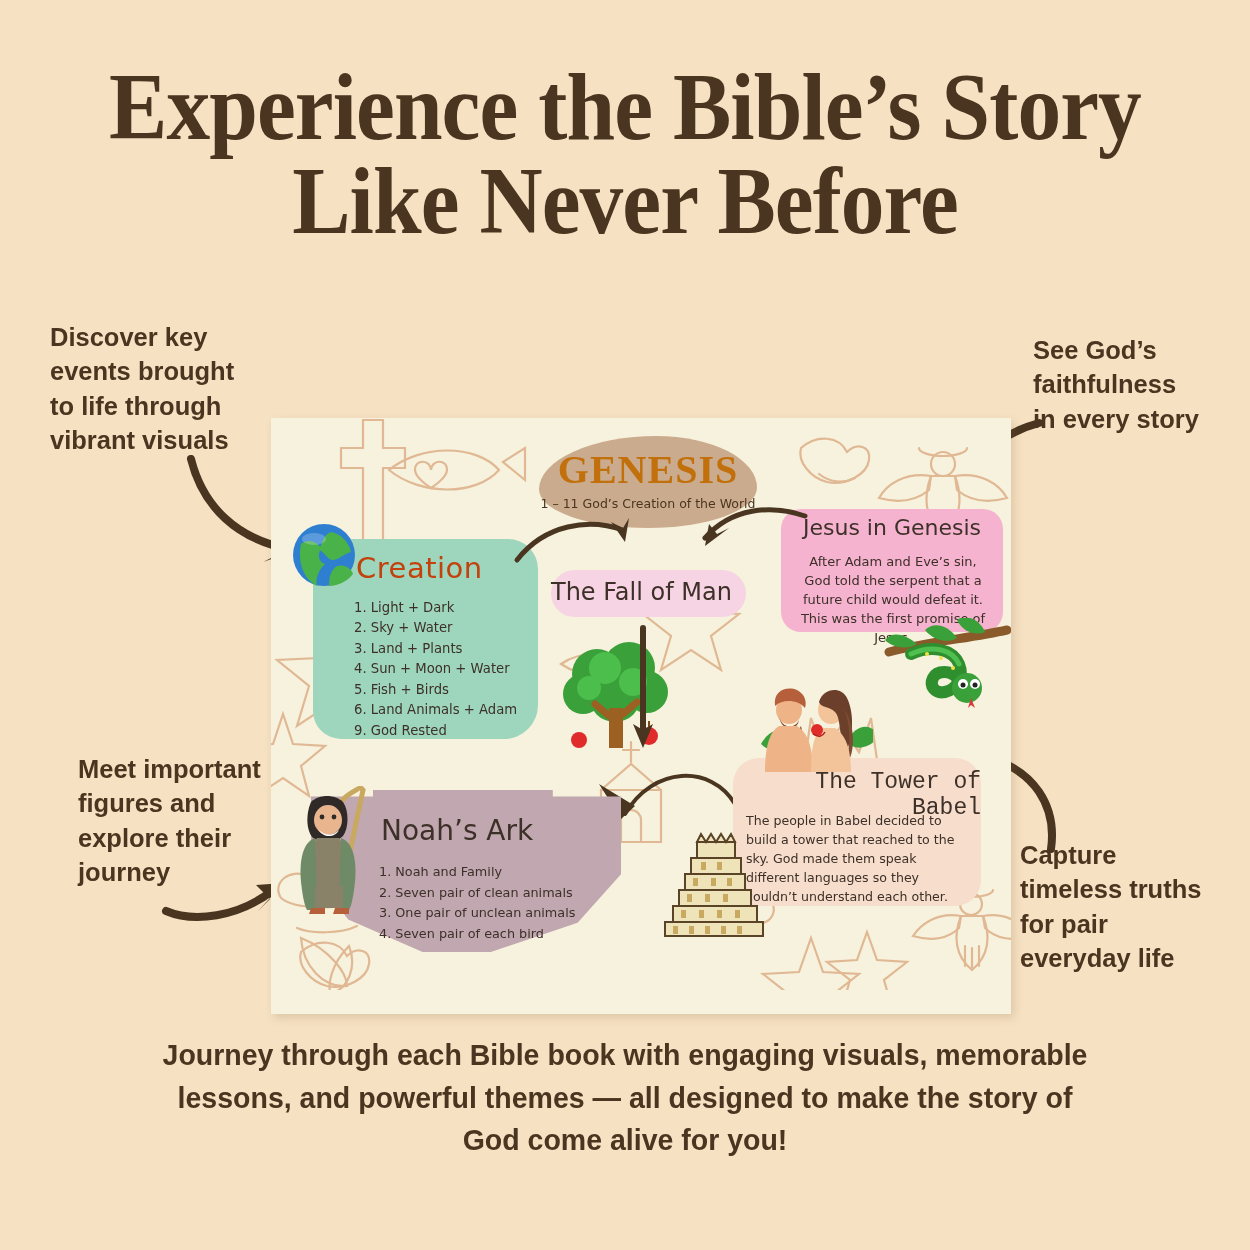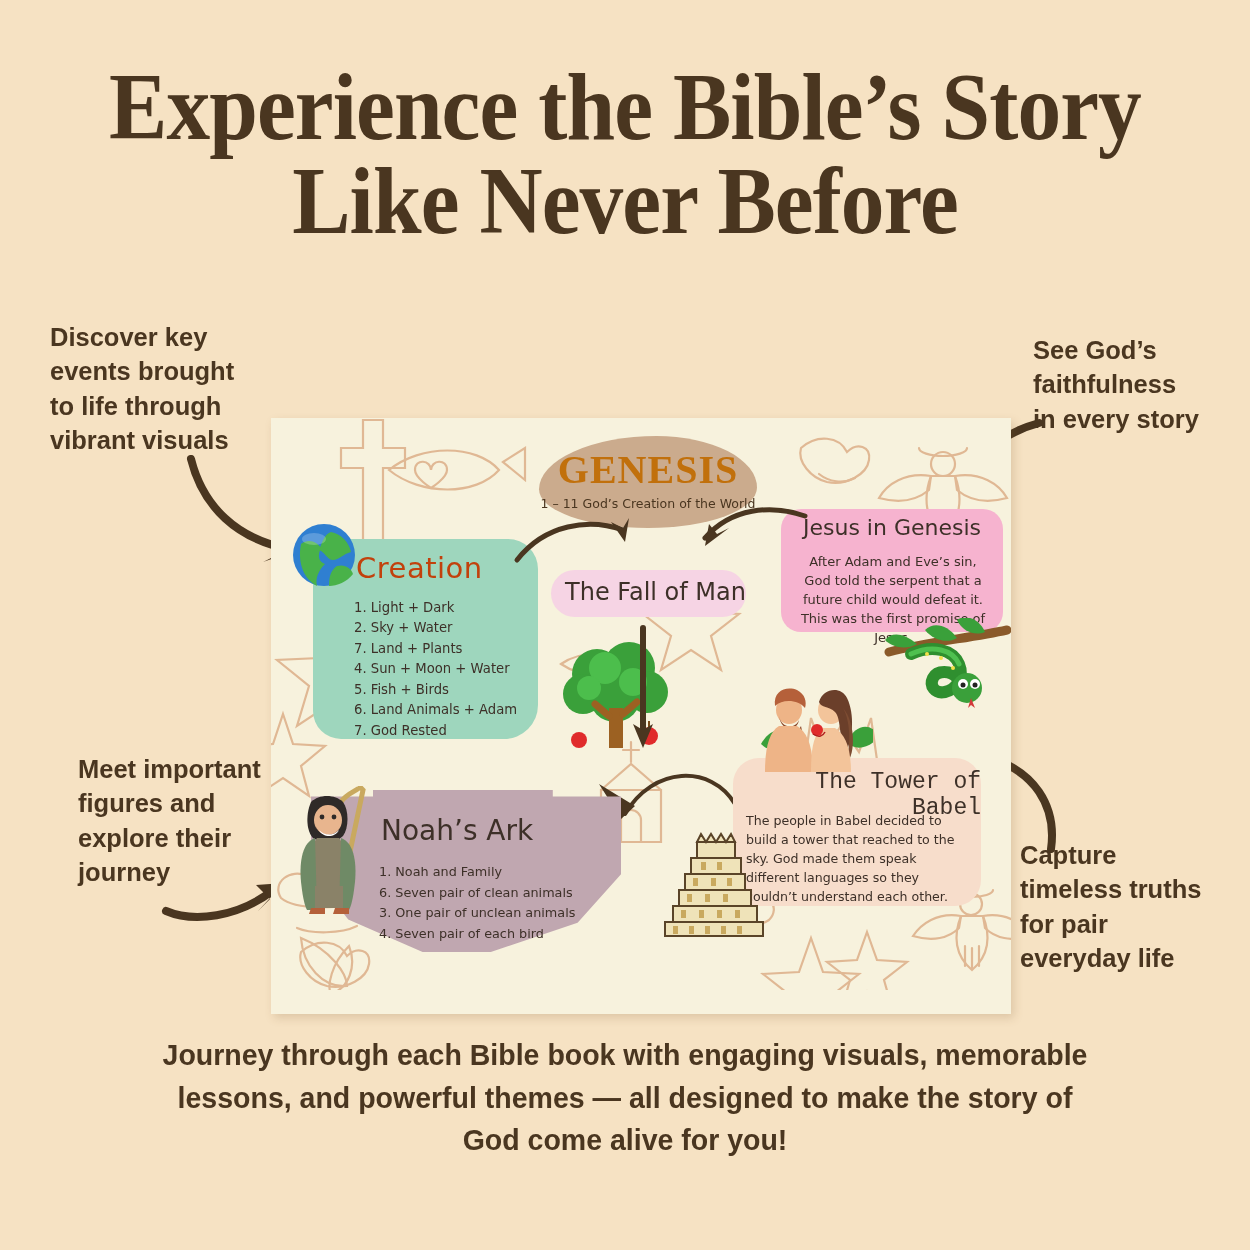"The Fall of Man" .fall-title { text-align: right -> left }
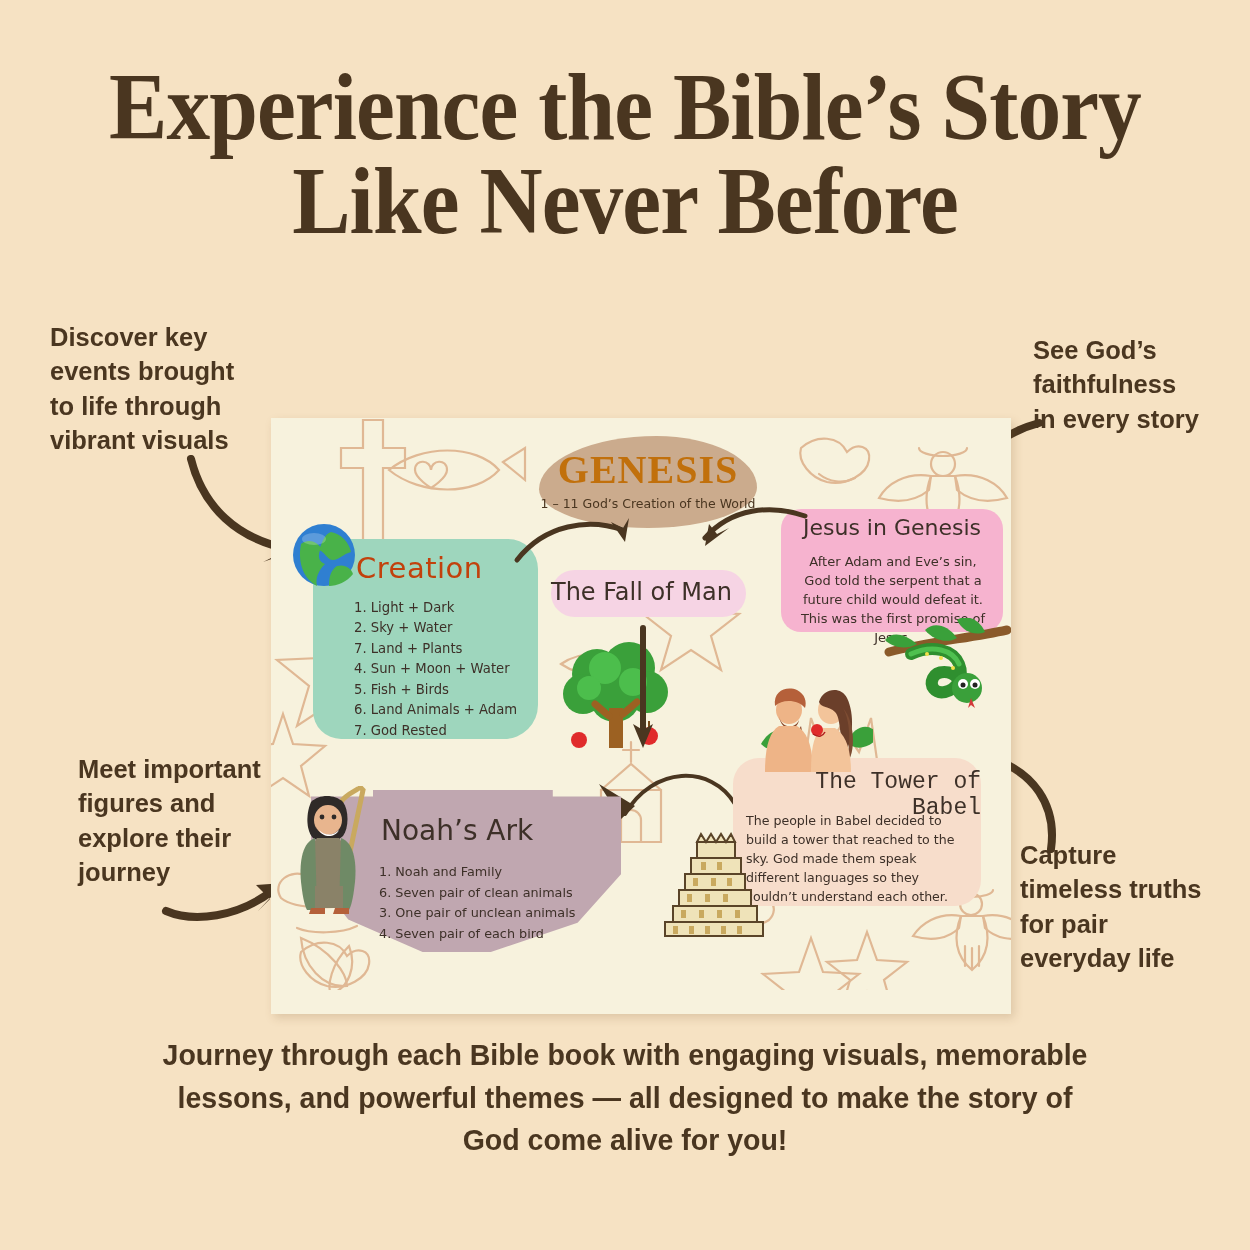"7. Land + Plants" li { text: 7 -> 3 }
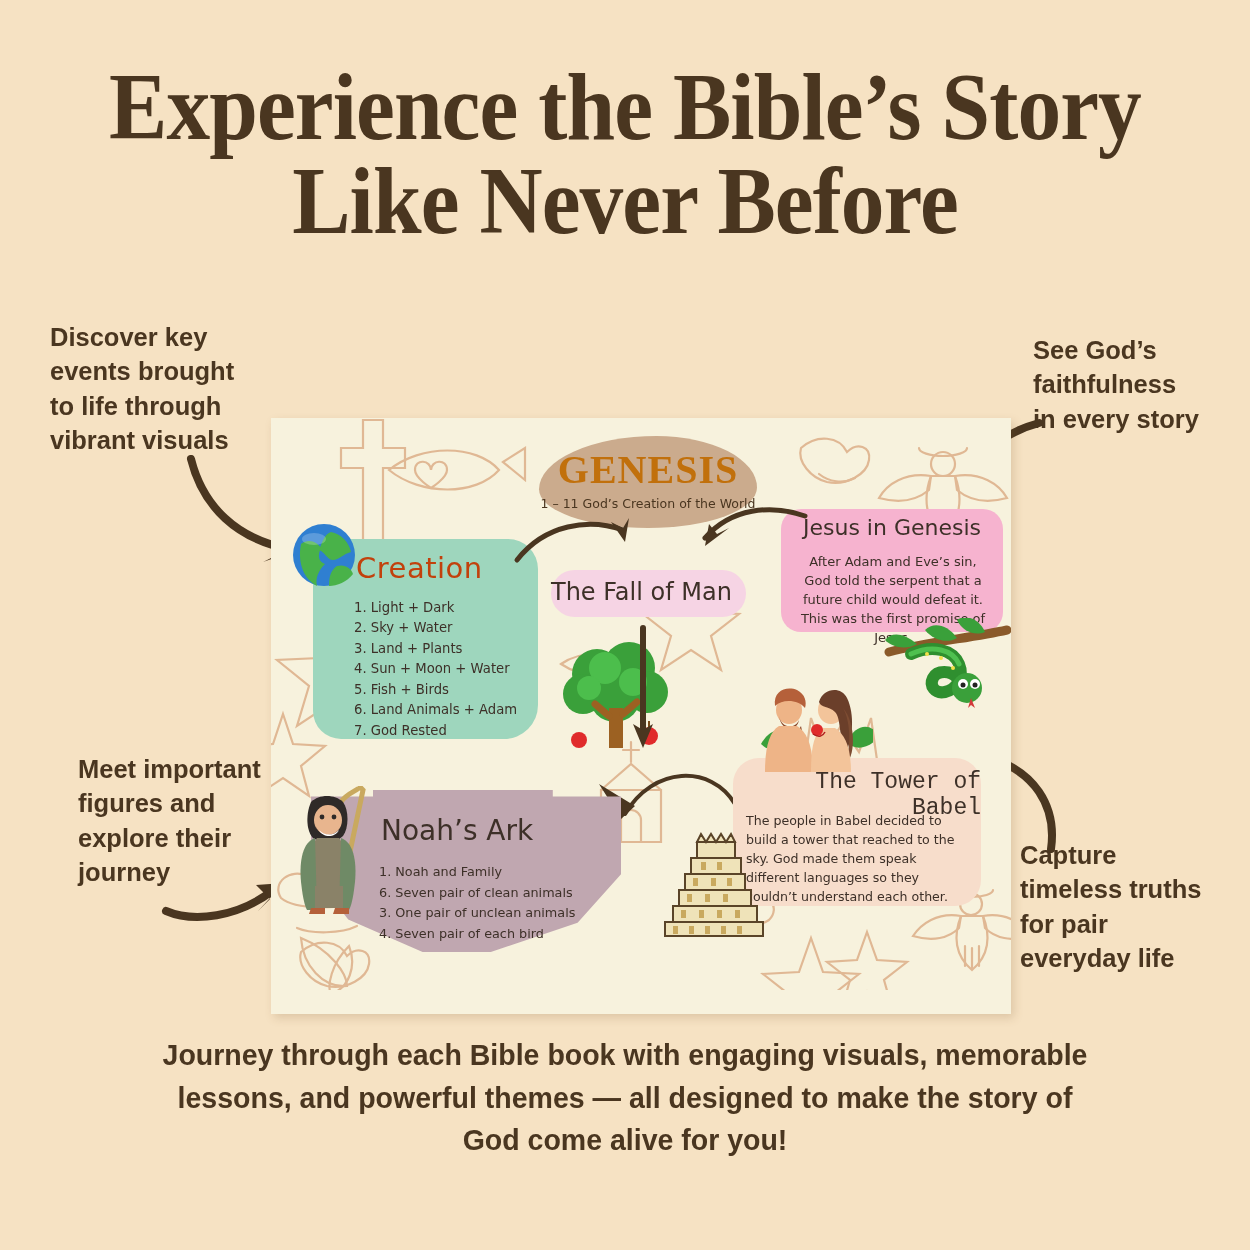"7. God Rested" li { text: 7 -> 9 }
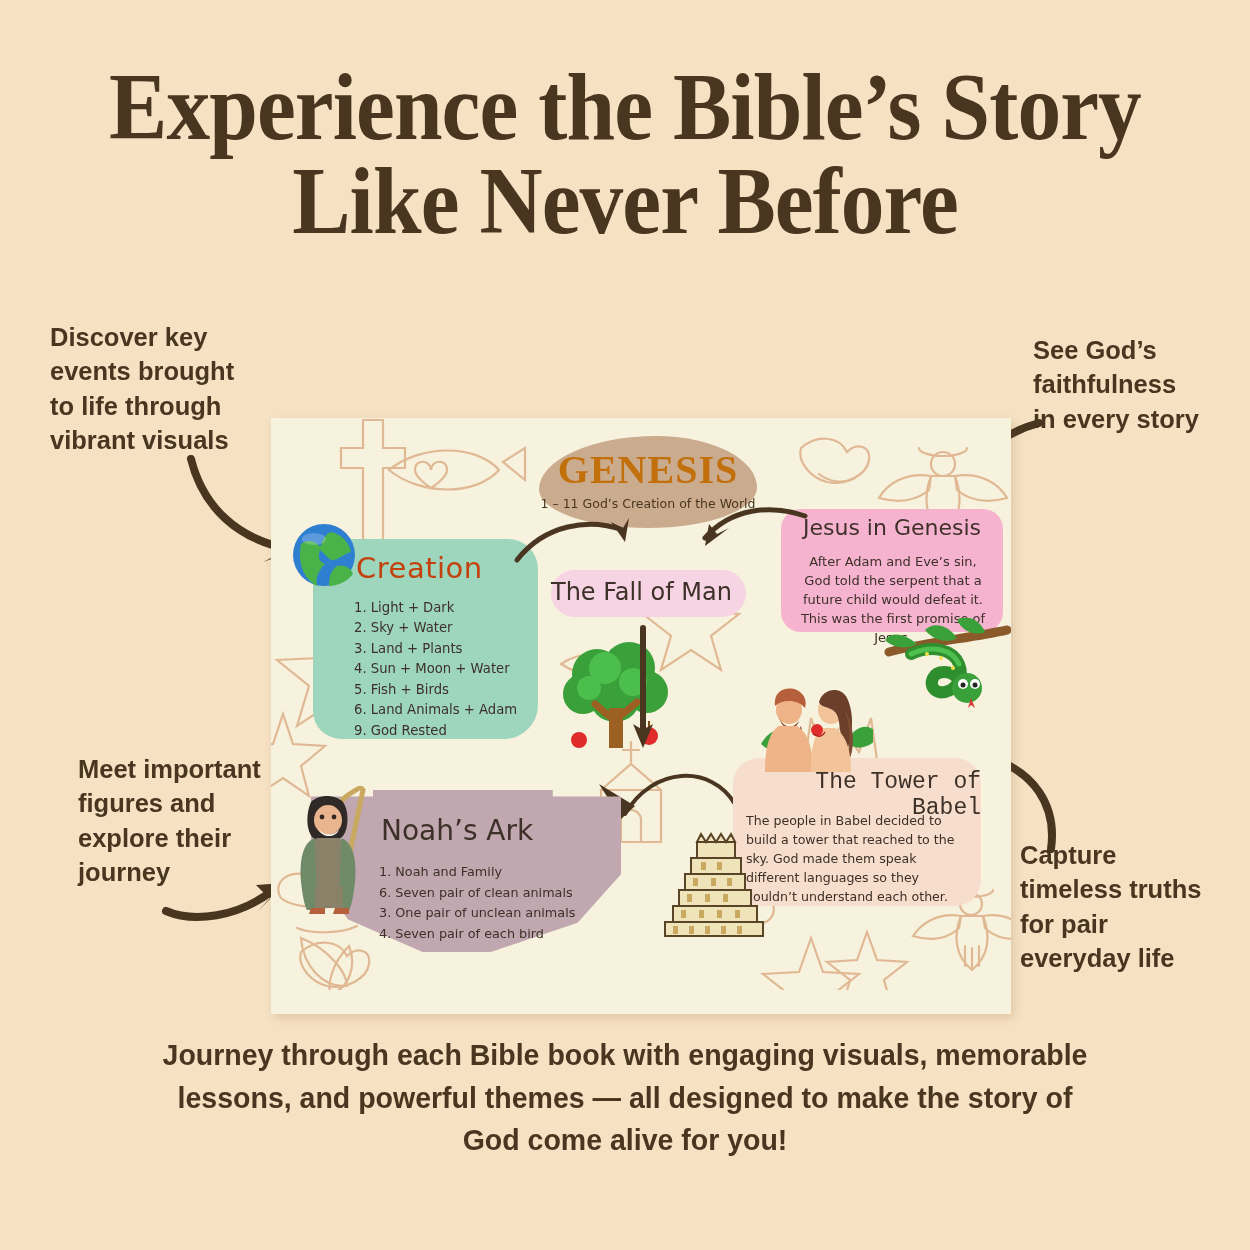"6. Seven pair of clean" li { text: 6 -> 2 }
